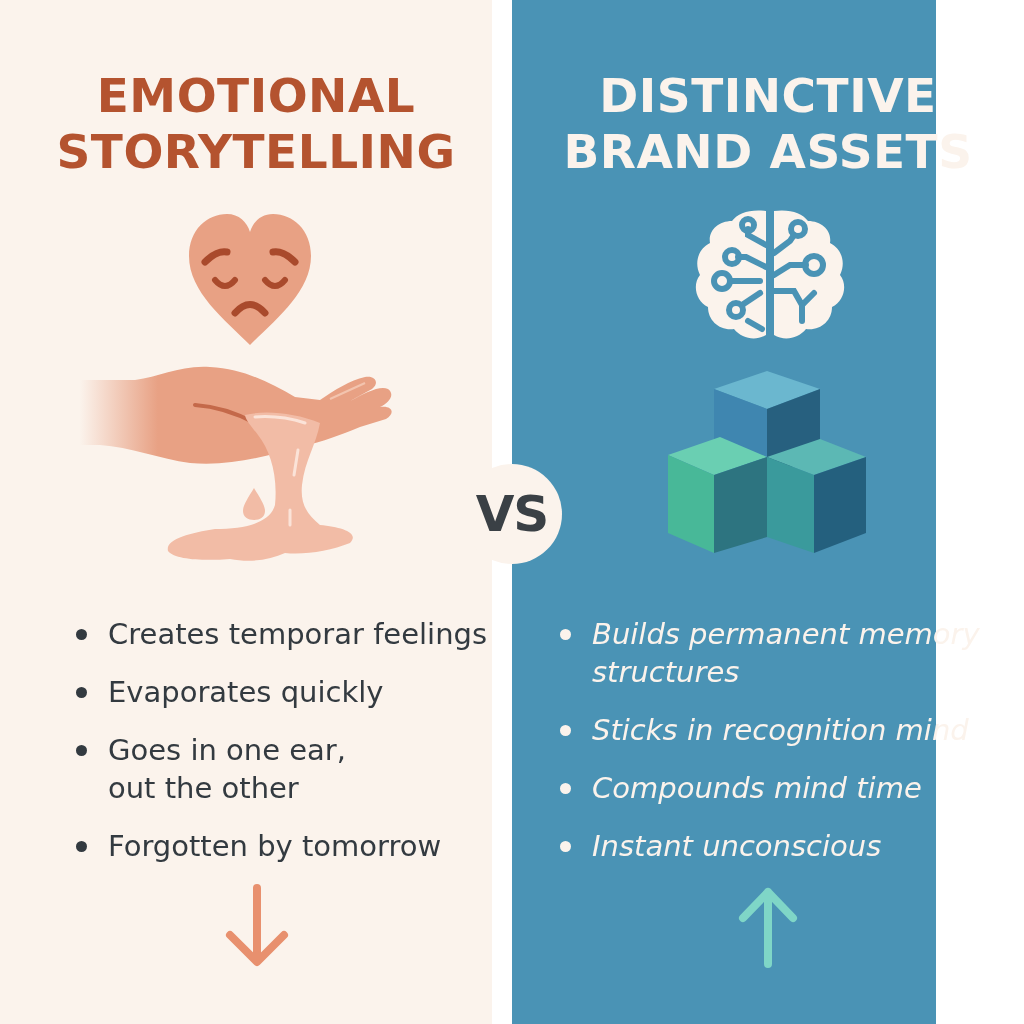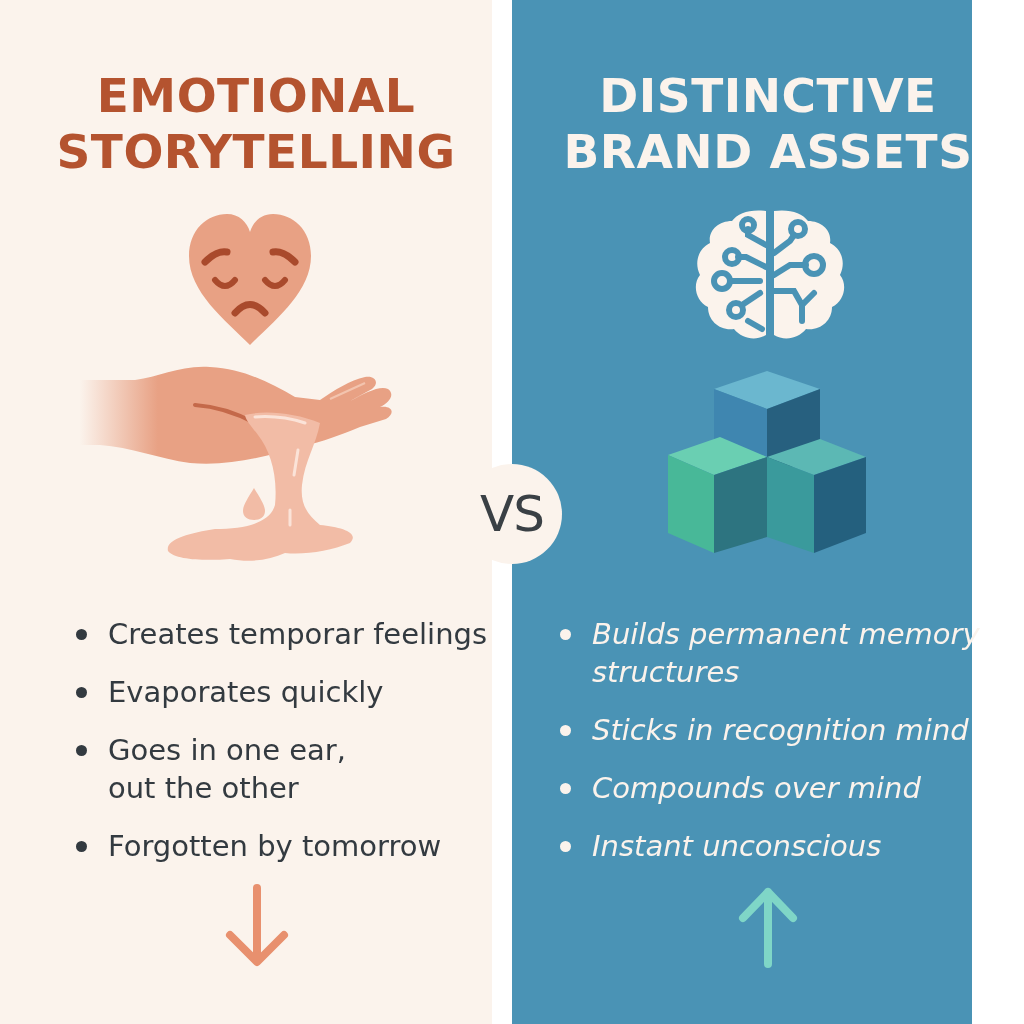"DISTINCTIVE" .panel.right { width: 460px -> 424px }
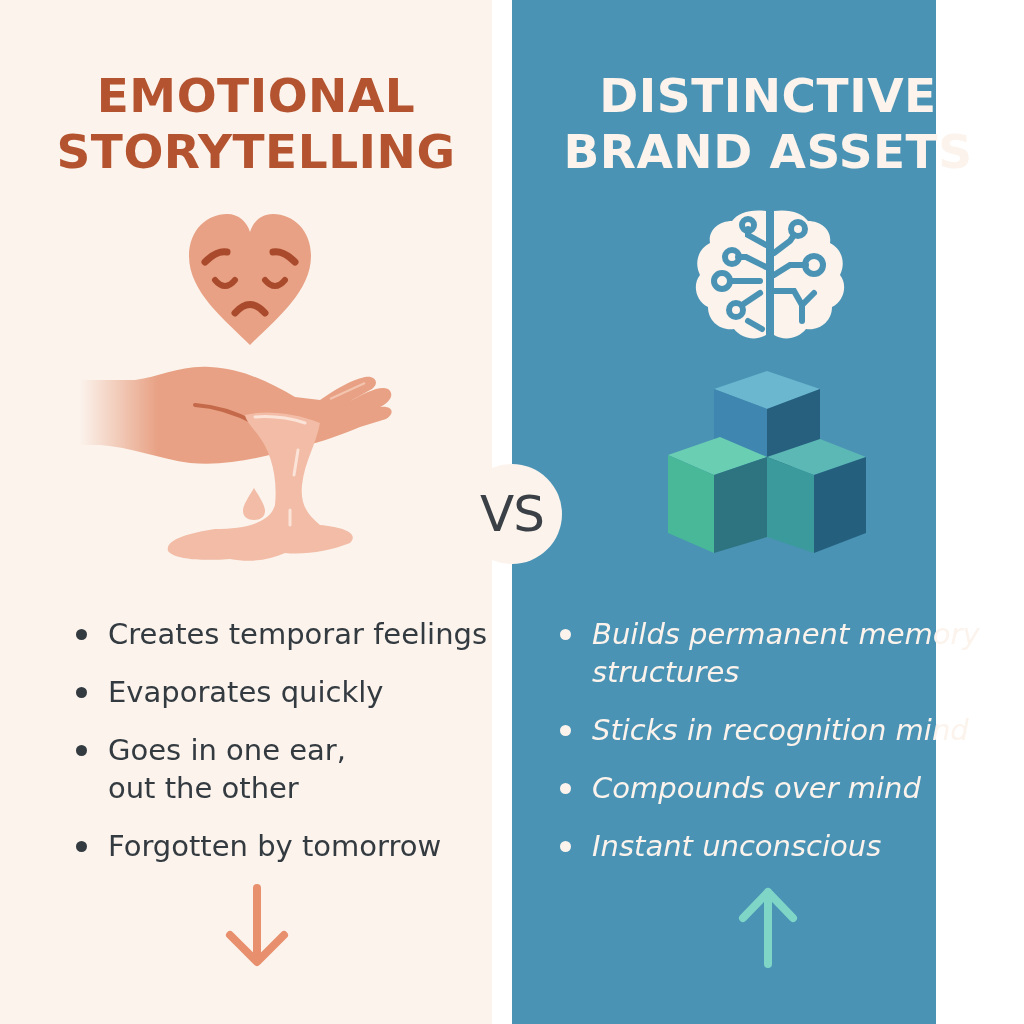"VS" .vs { font-weight: normal -> bold }
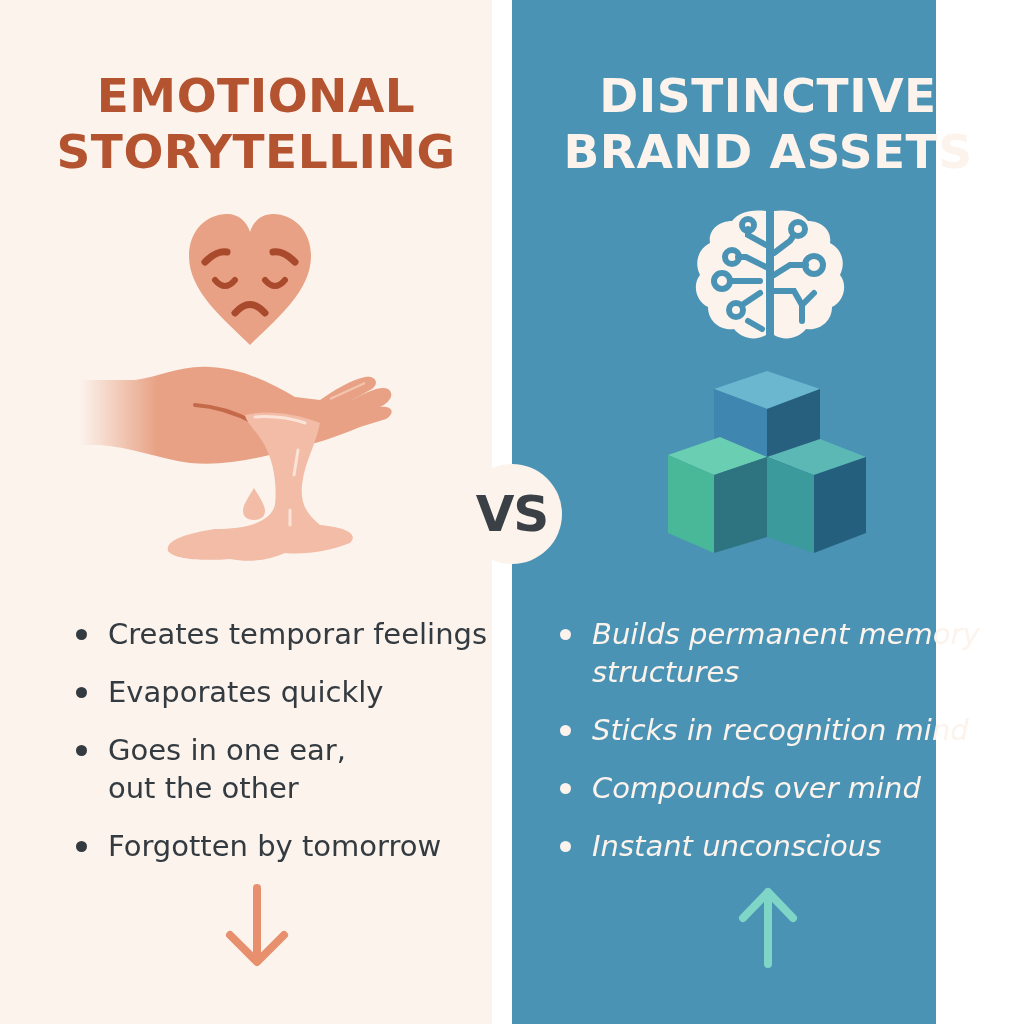"Compounds over mind" span { text: over mind -> mind time }
